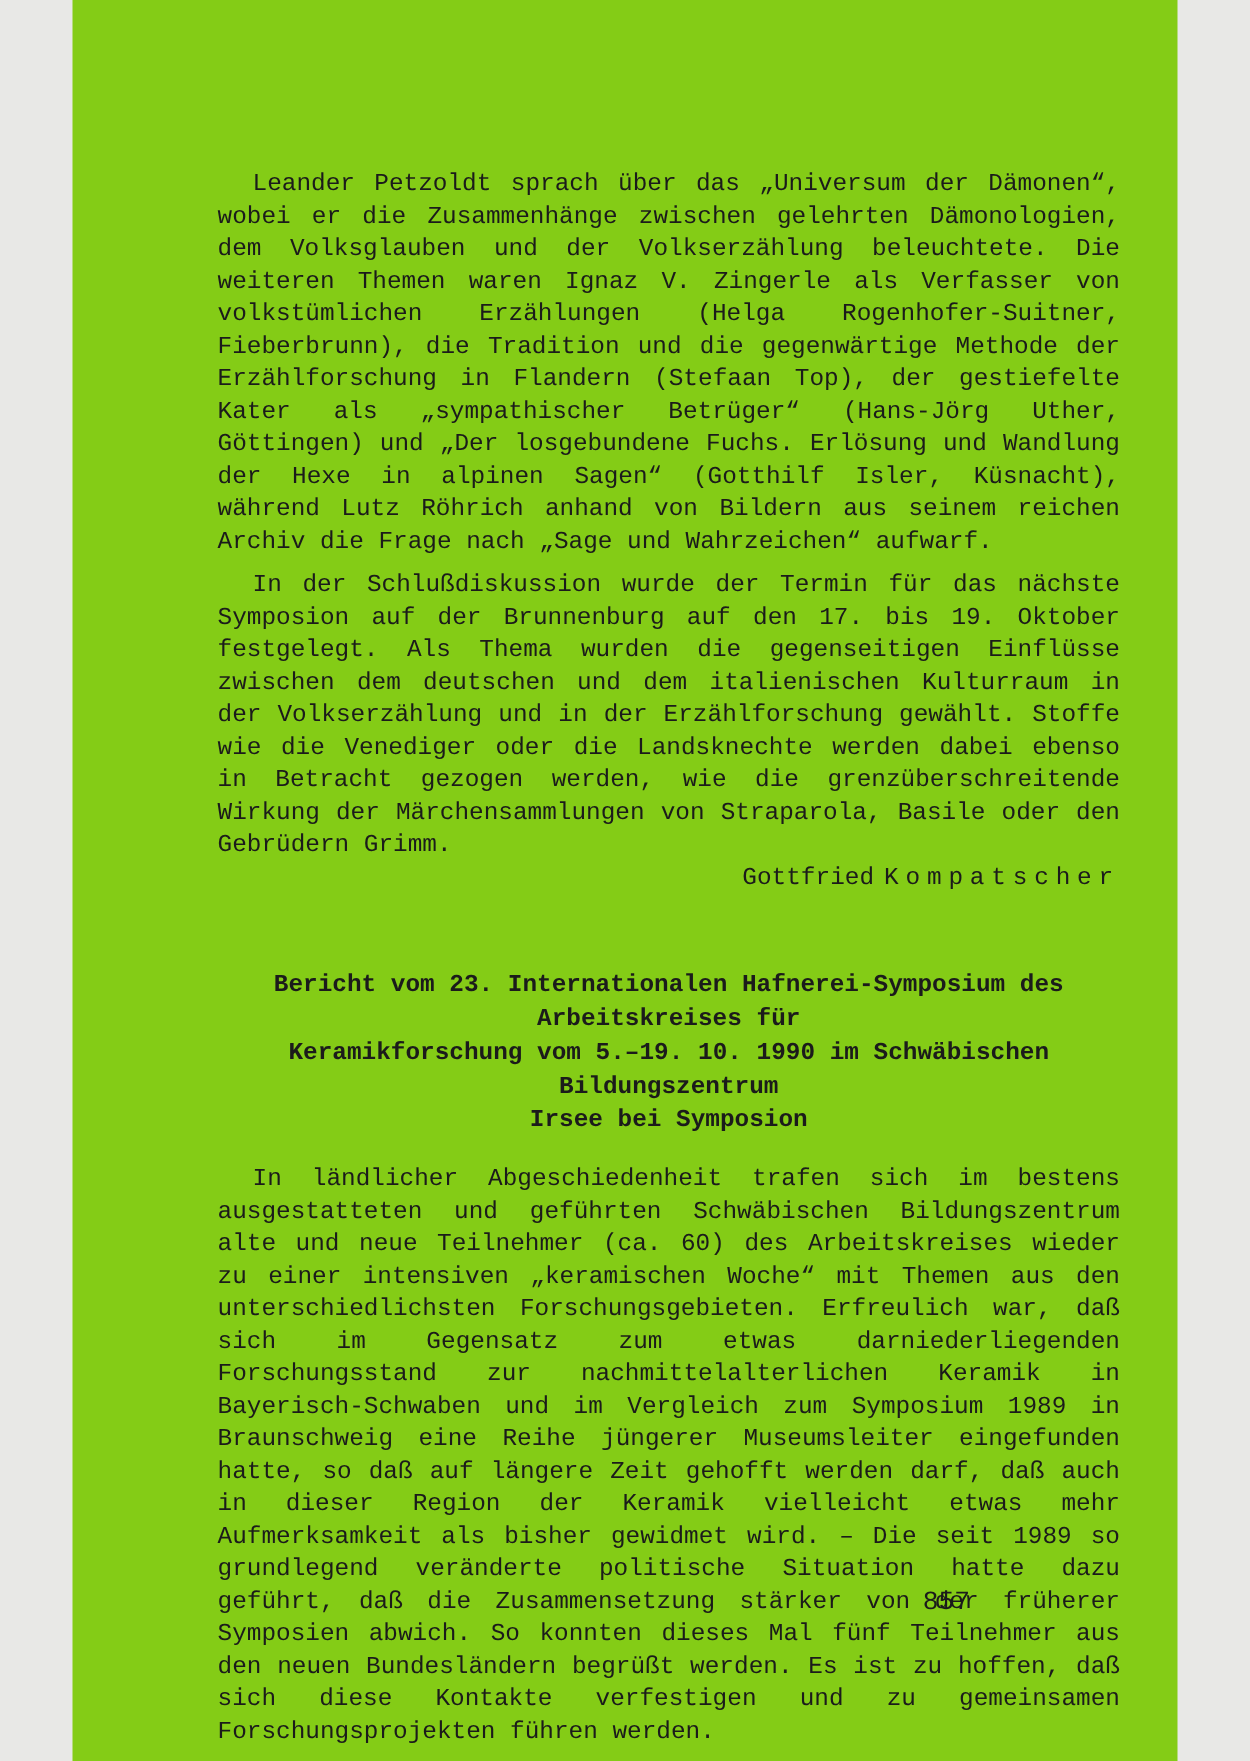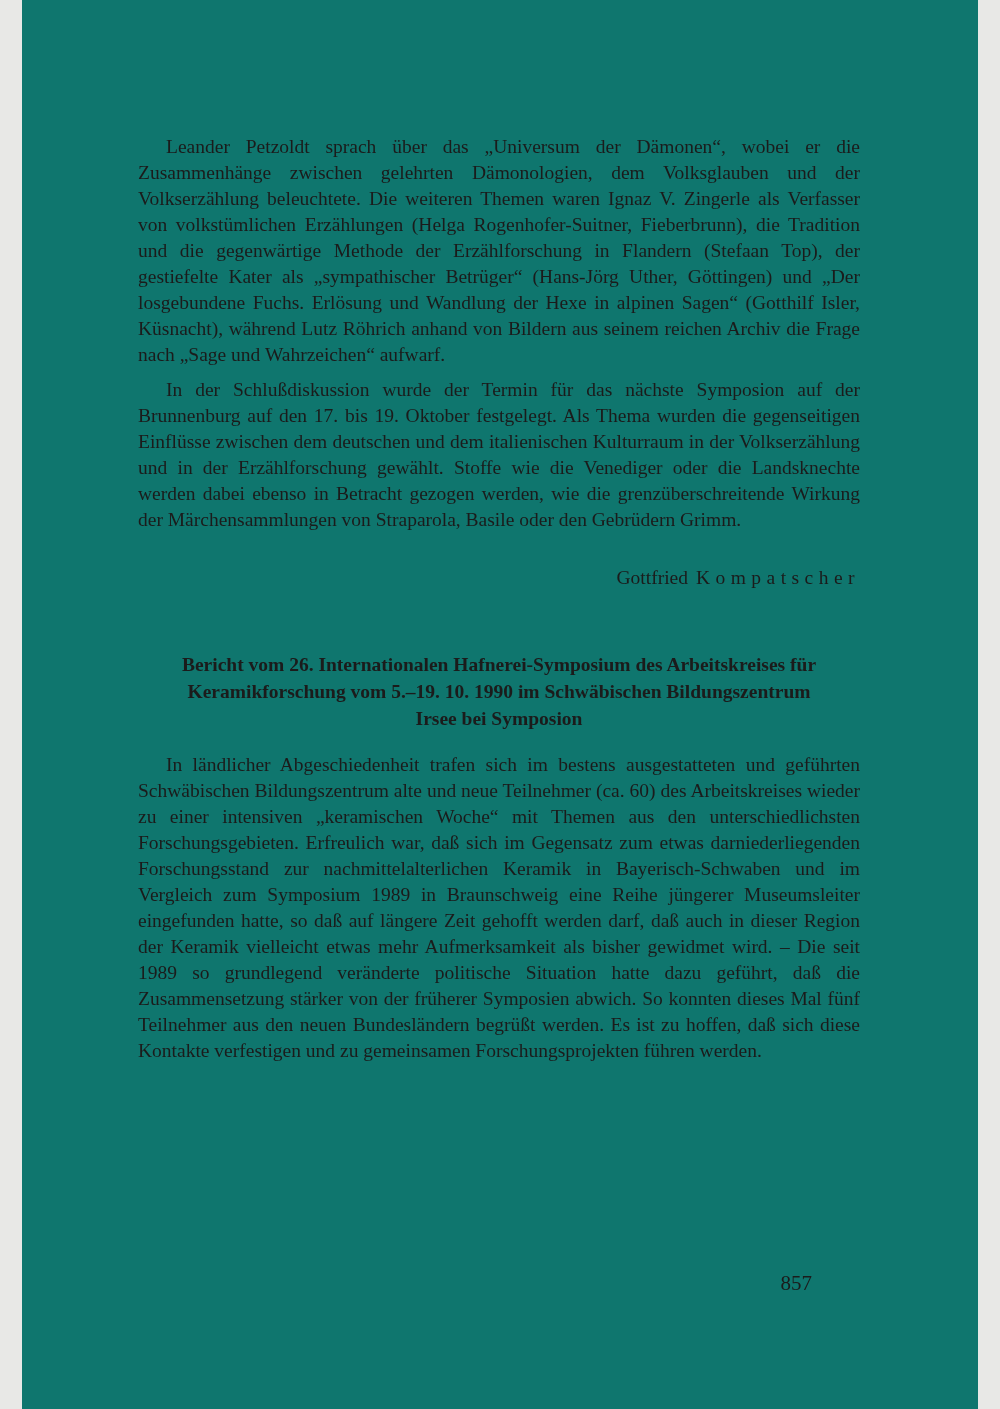"Leander Petzoldt sprach über das" .page { background: #0f766e -> #84cc16; font-family: Liberation Serif, serif -> Liberation Mono, monospace; width: 956px -> 884px }
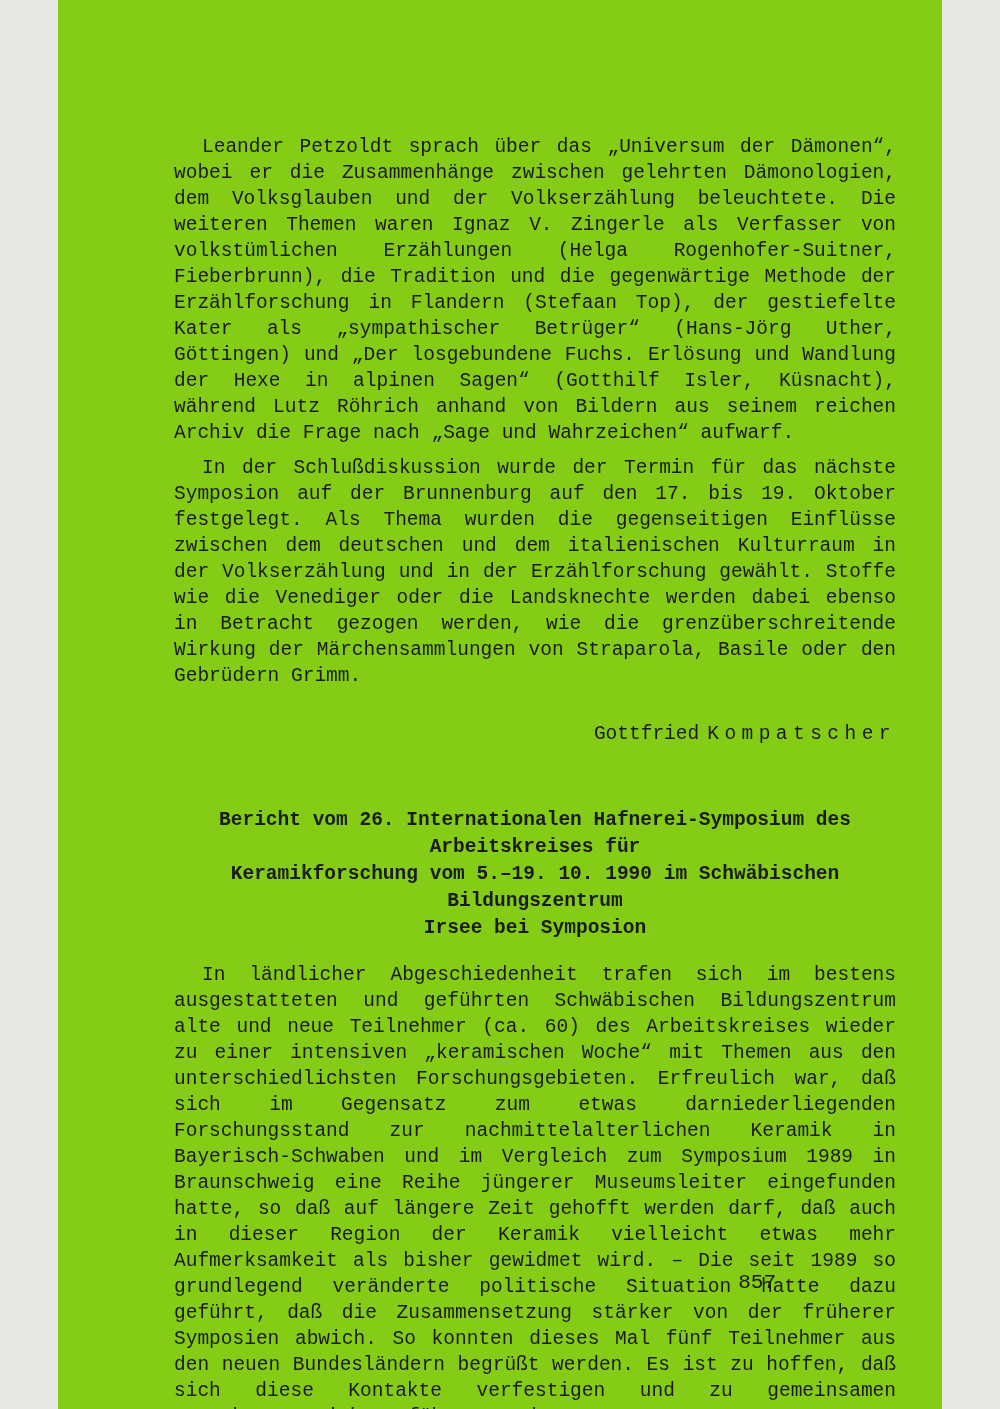"Gottfried Kompatscher" .signature { margin-top: 32px -> none }
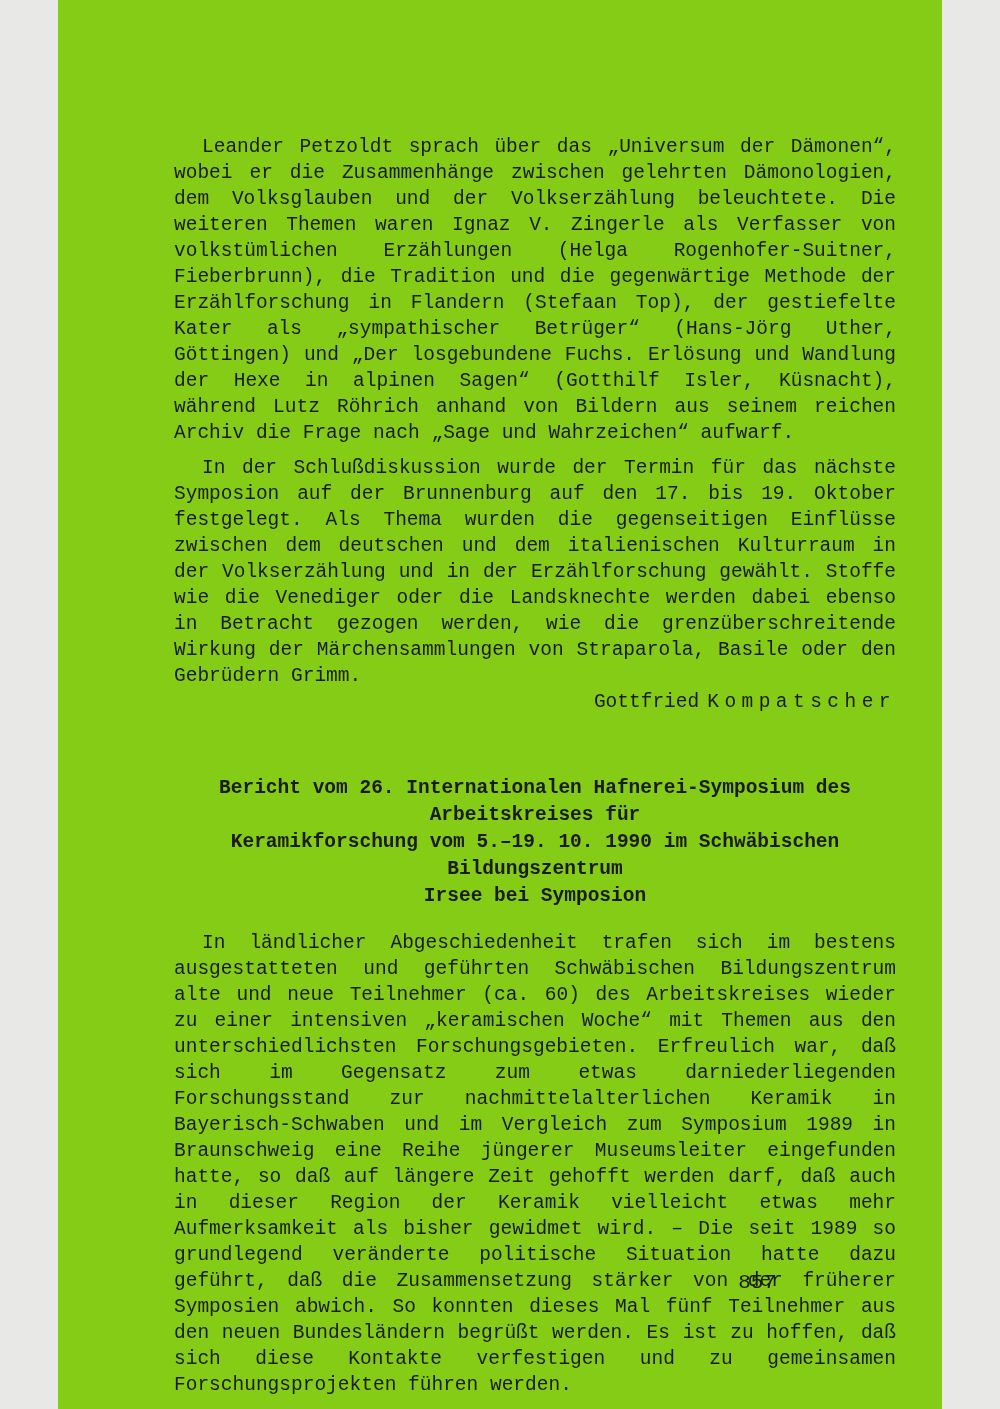"Bericht vom 26. Internationalen" span.hline { text: 26 -> 23 }
